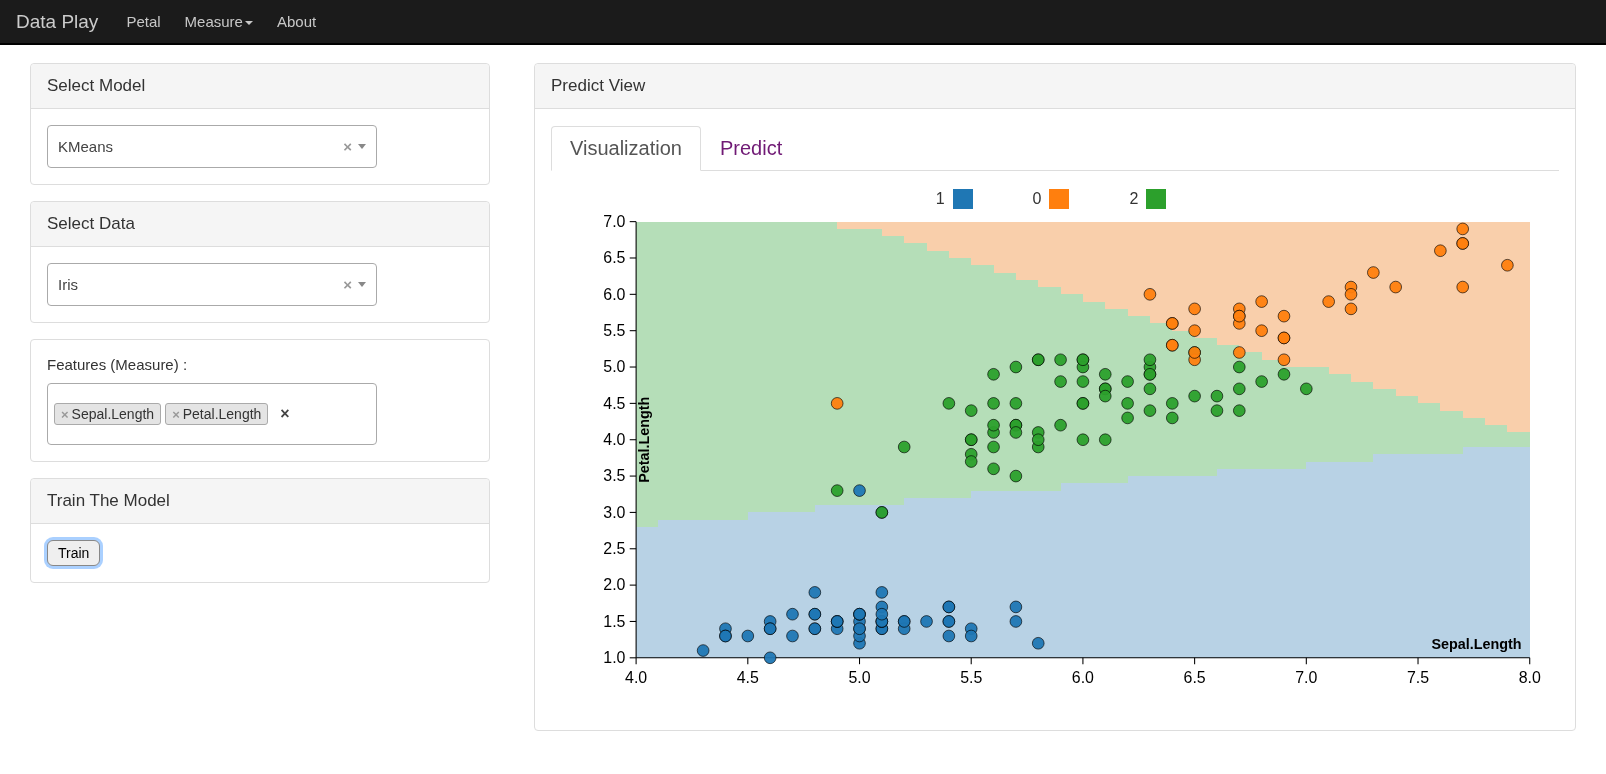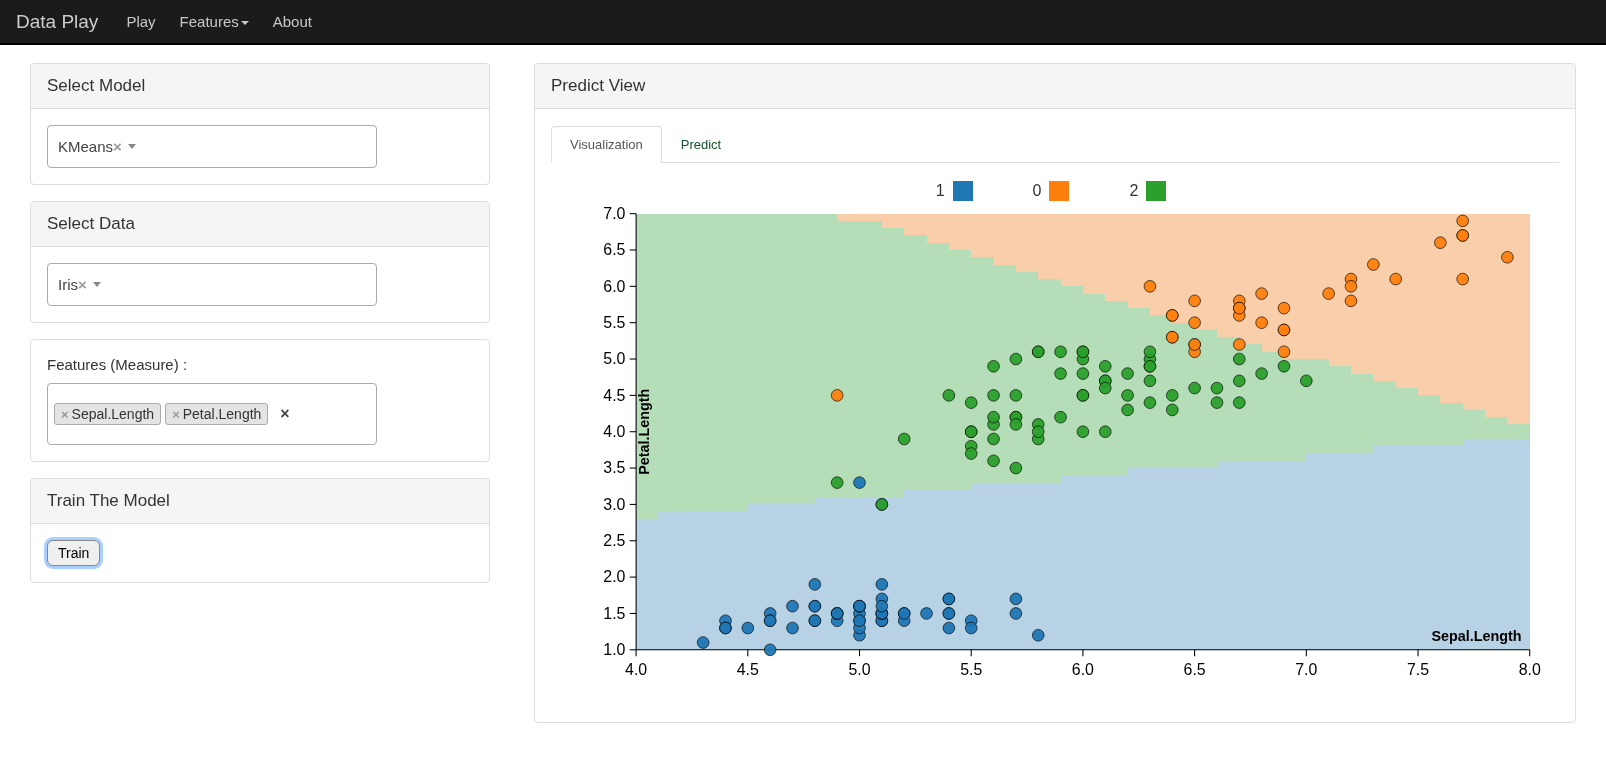"Play" a.nav-link { text: Play -> Petal }
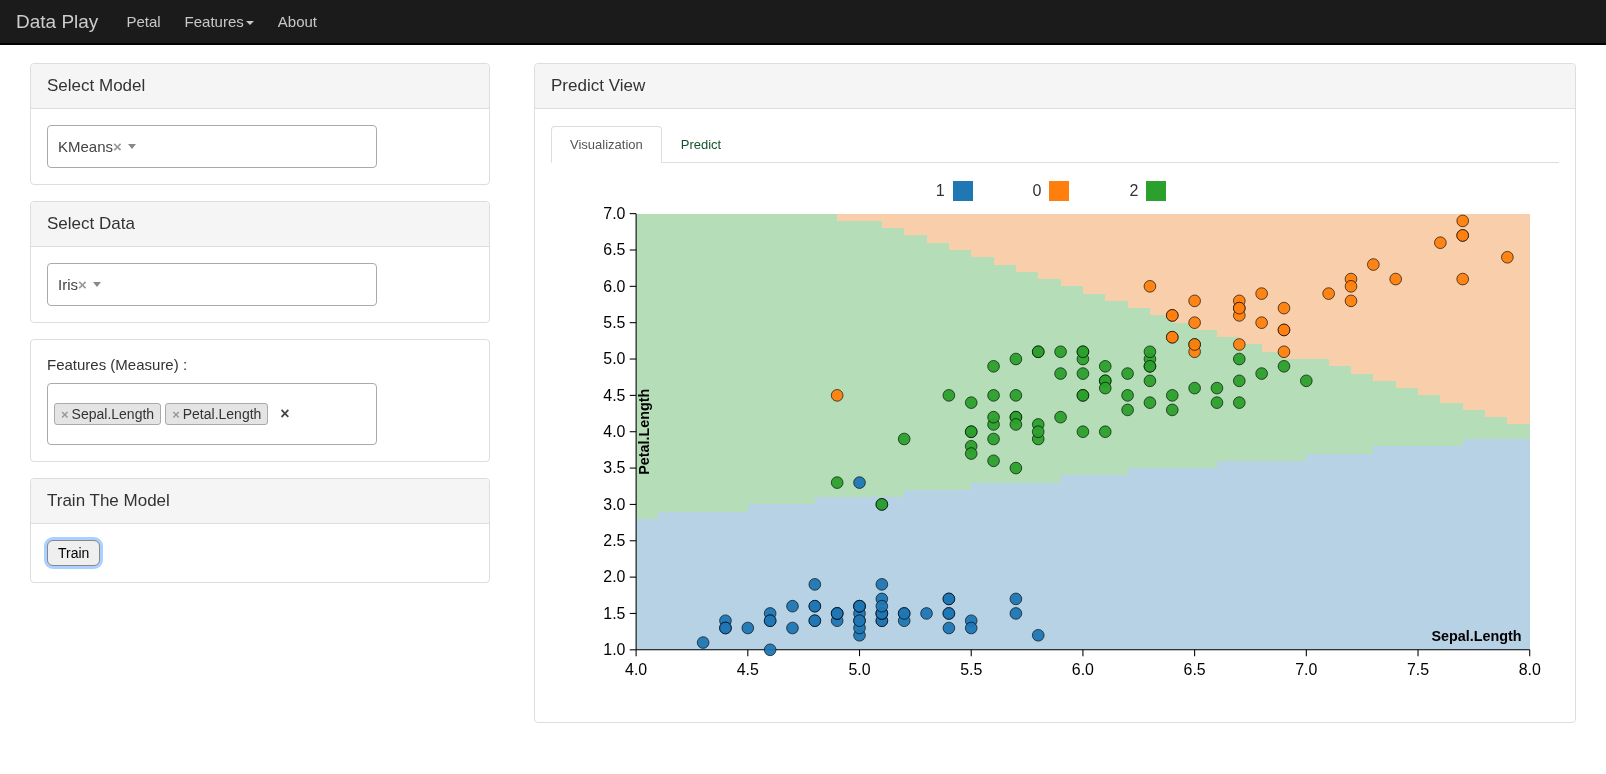"Features" span { text: Features -> Measure }
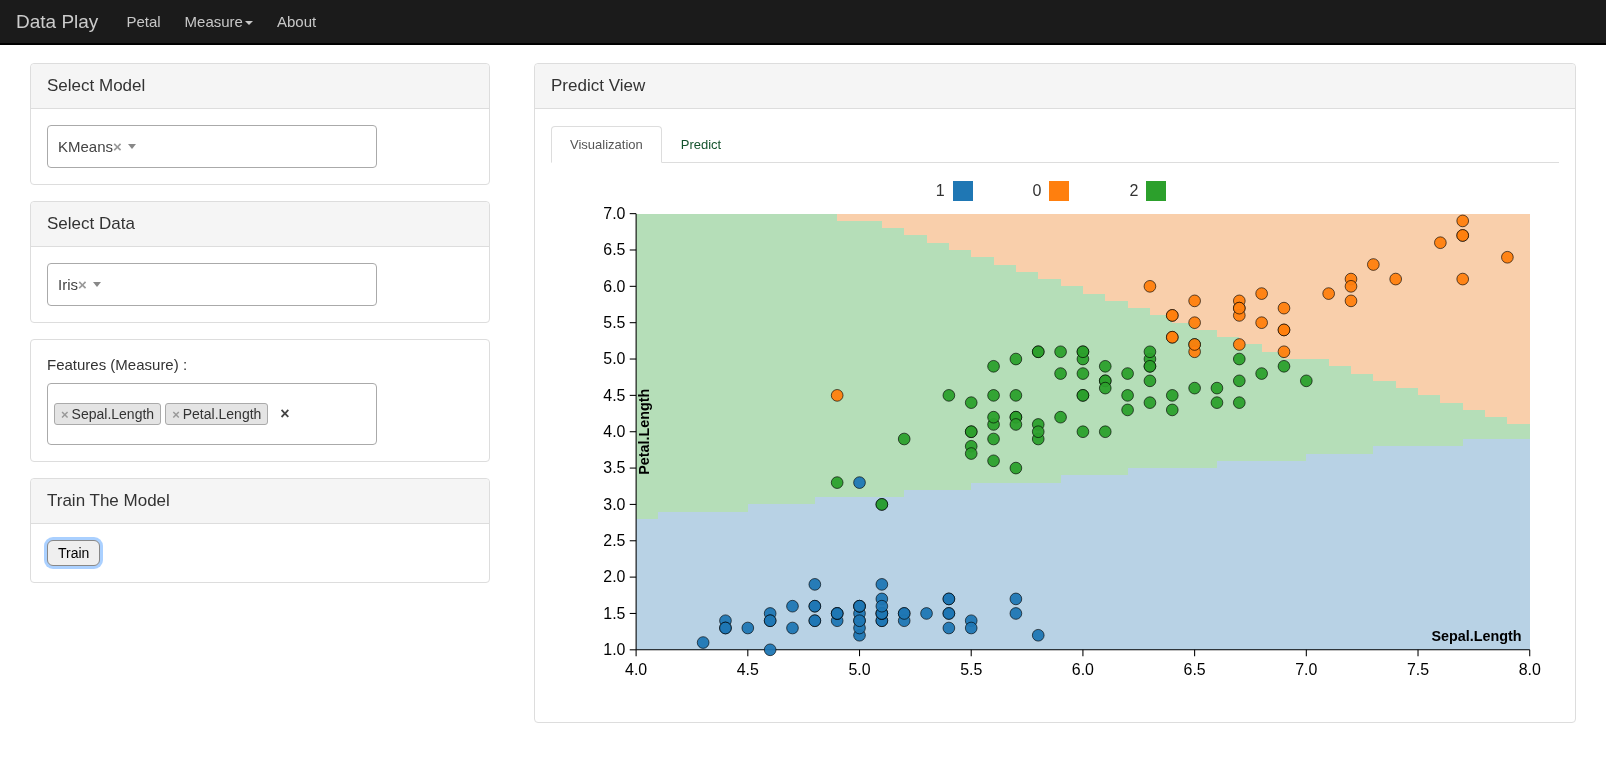"KMeans" .select2 { justify-content: flex-start -> space-between }
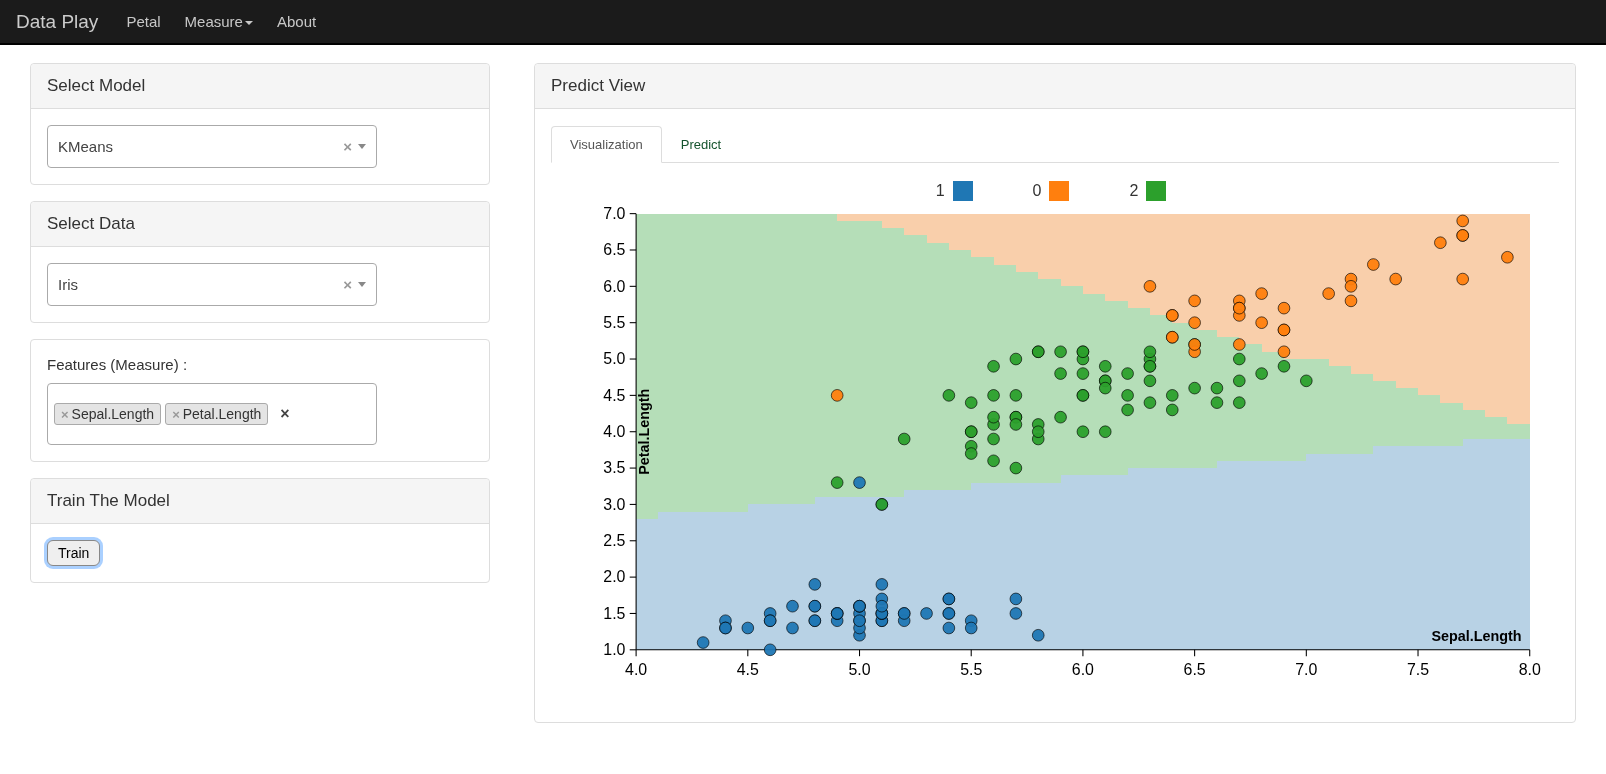"Visualization" .tabs .tab { font-size: 13px -> 20px }
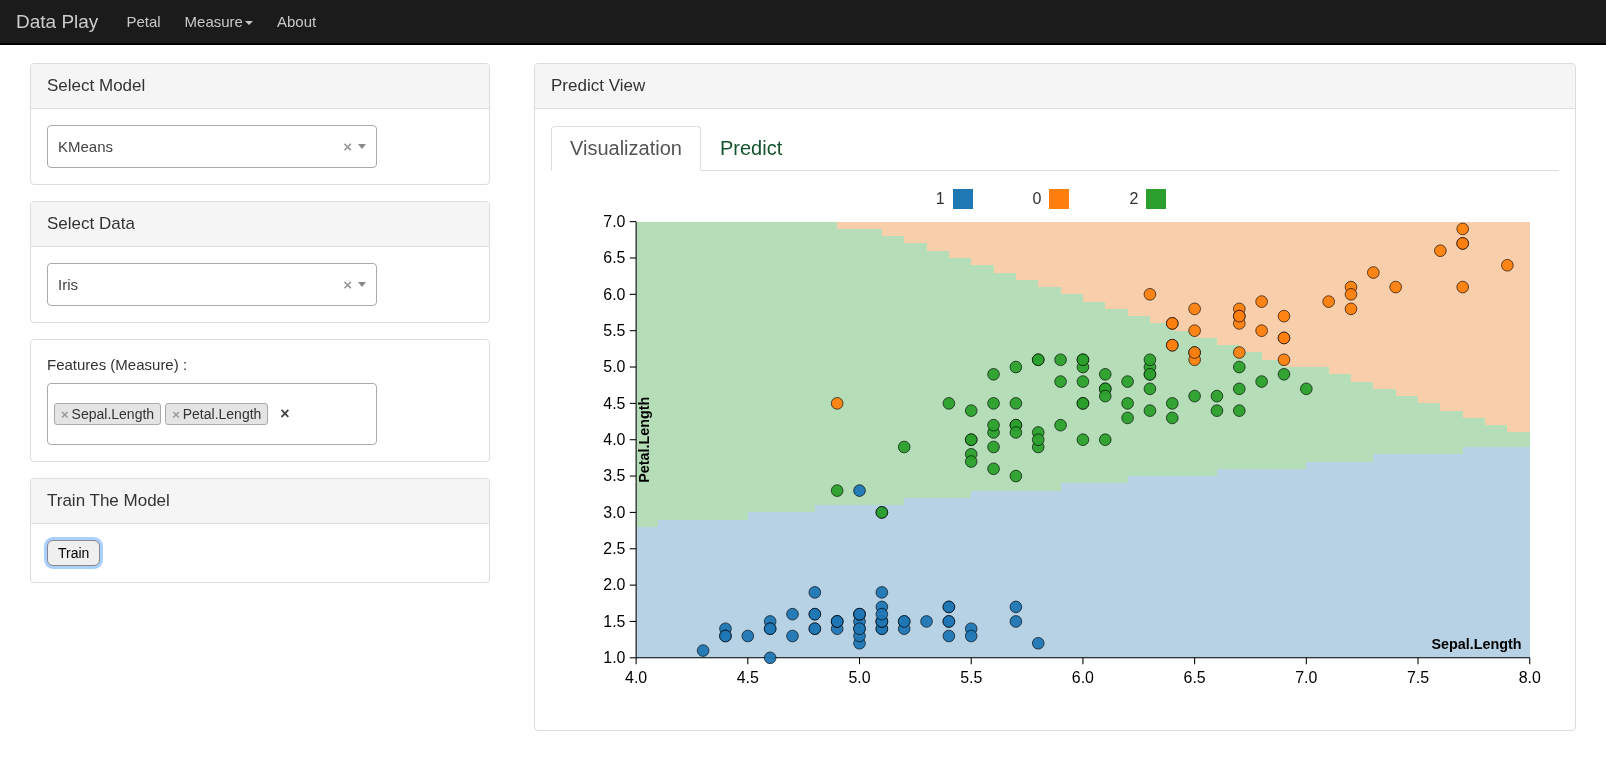"Predict" .tabs .tab.inactive { color: #14532d -> #701a75 }
